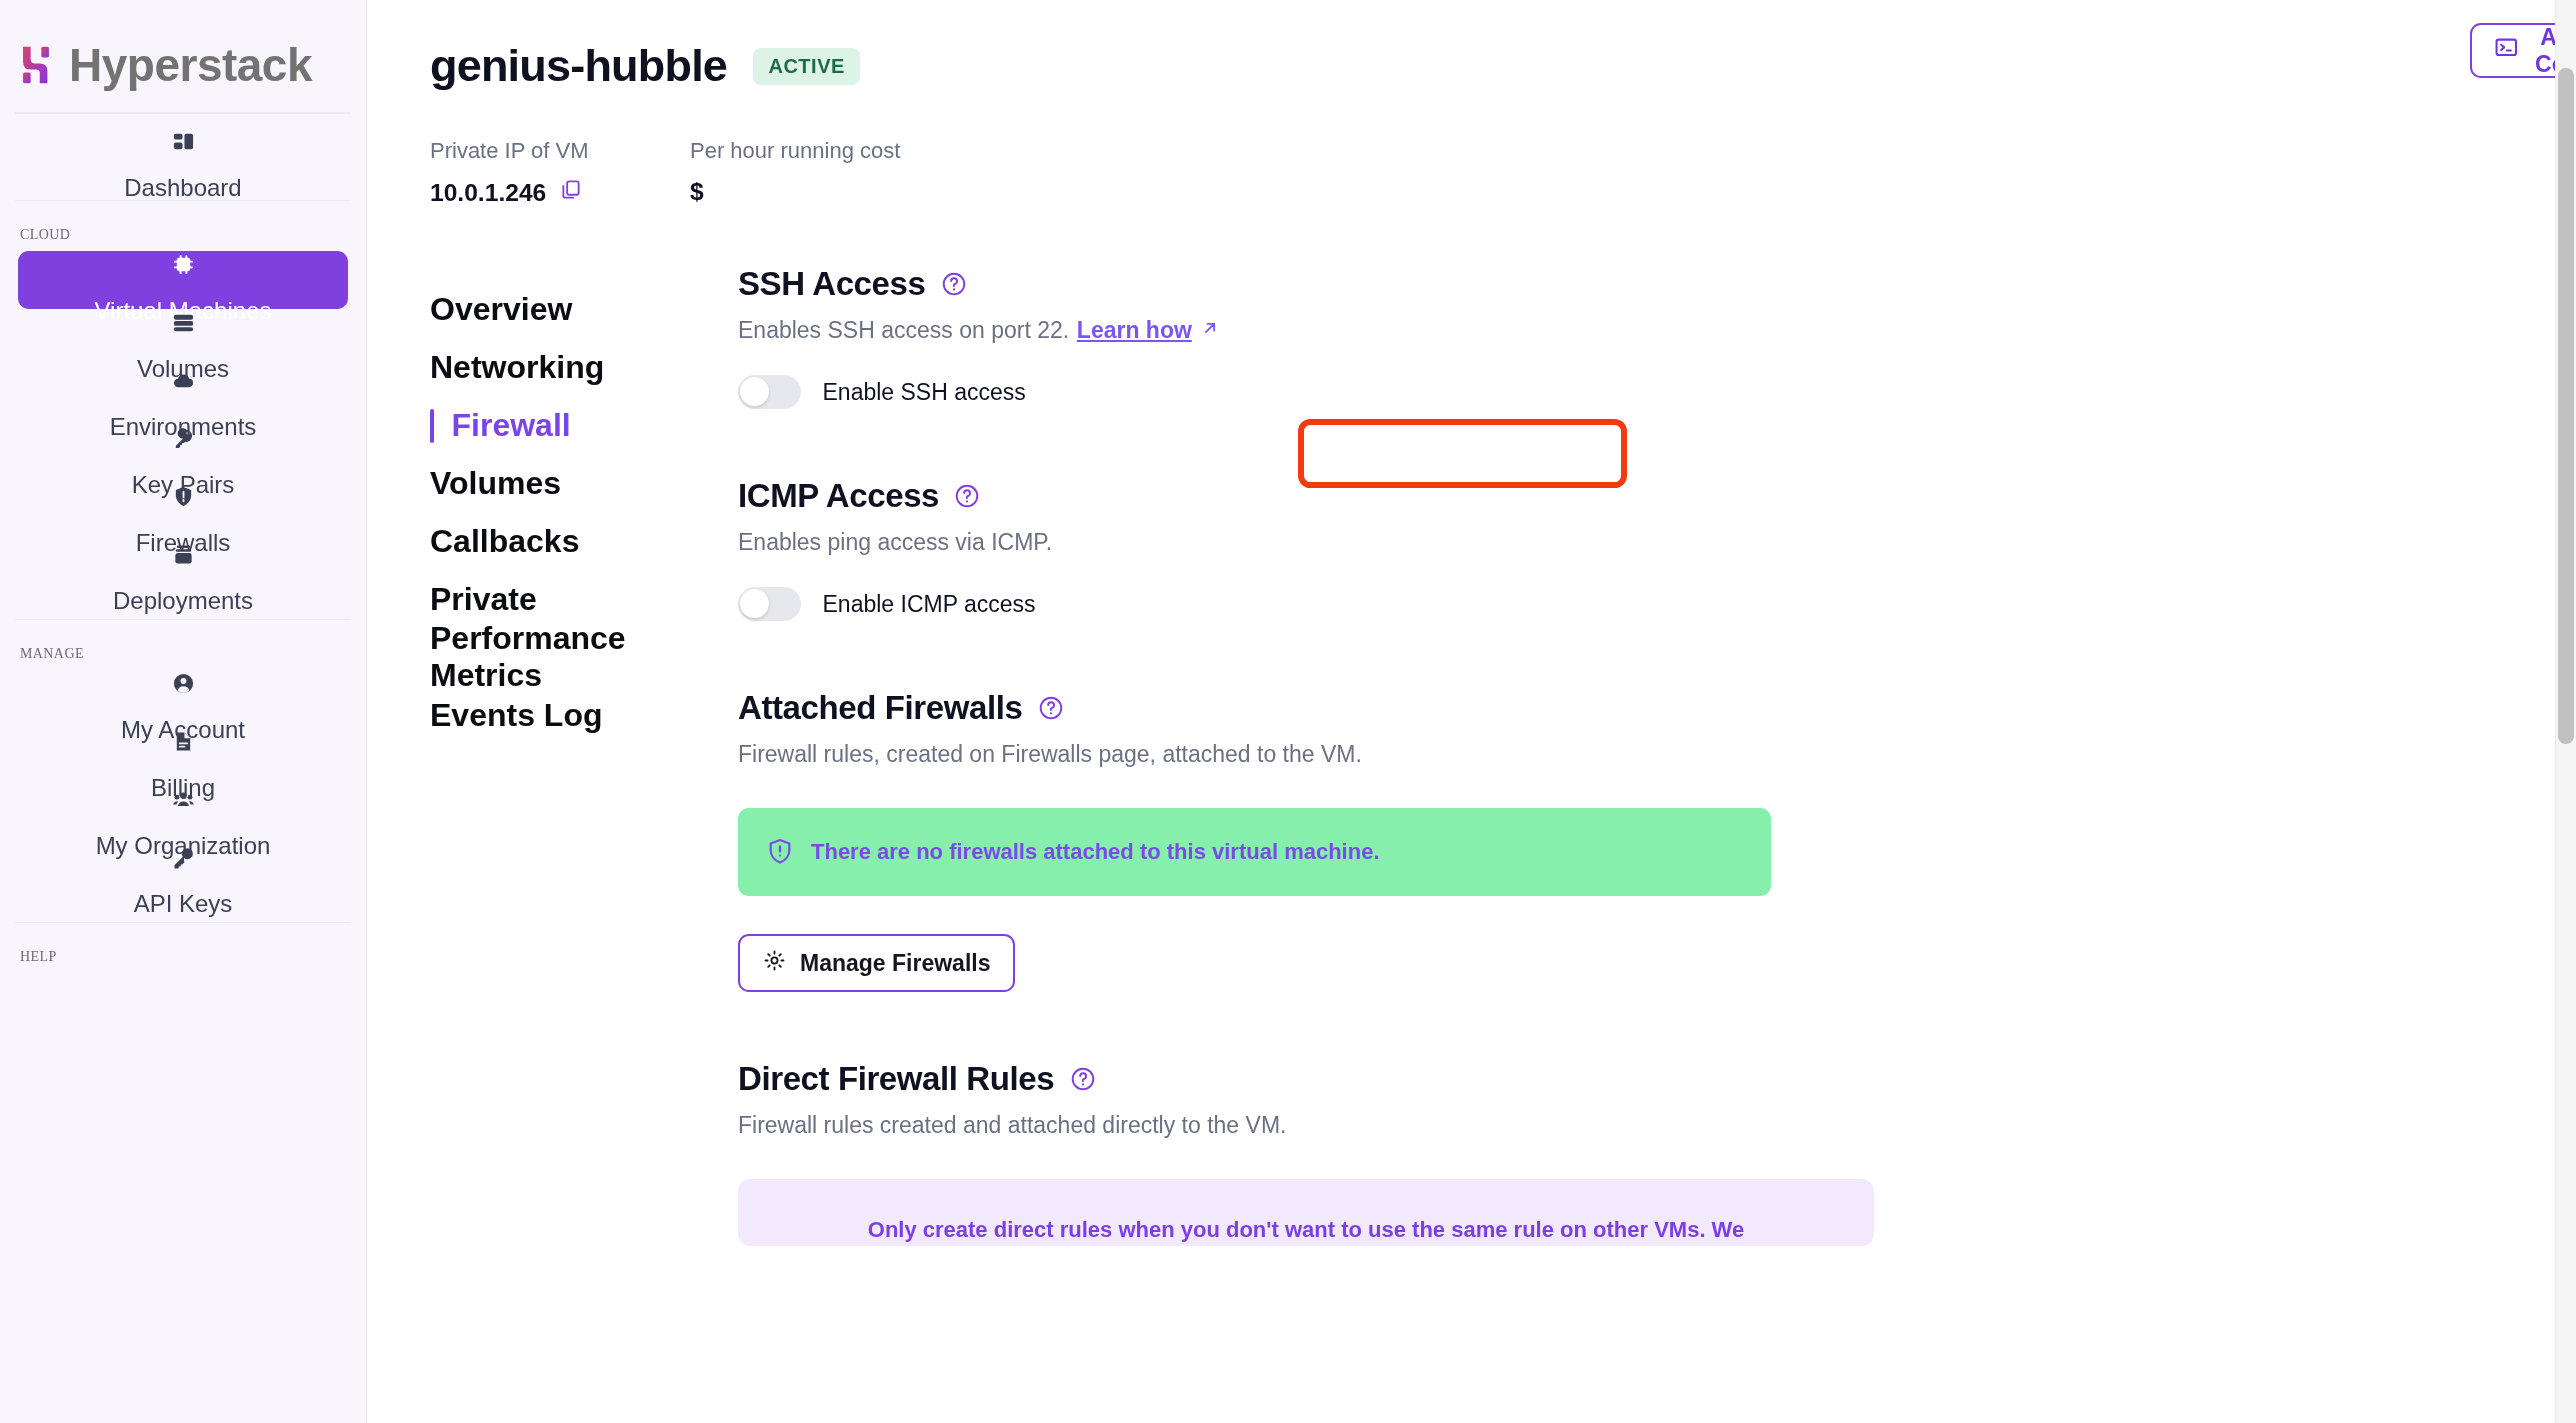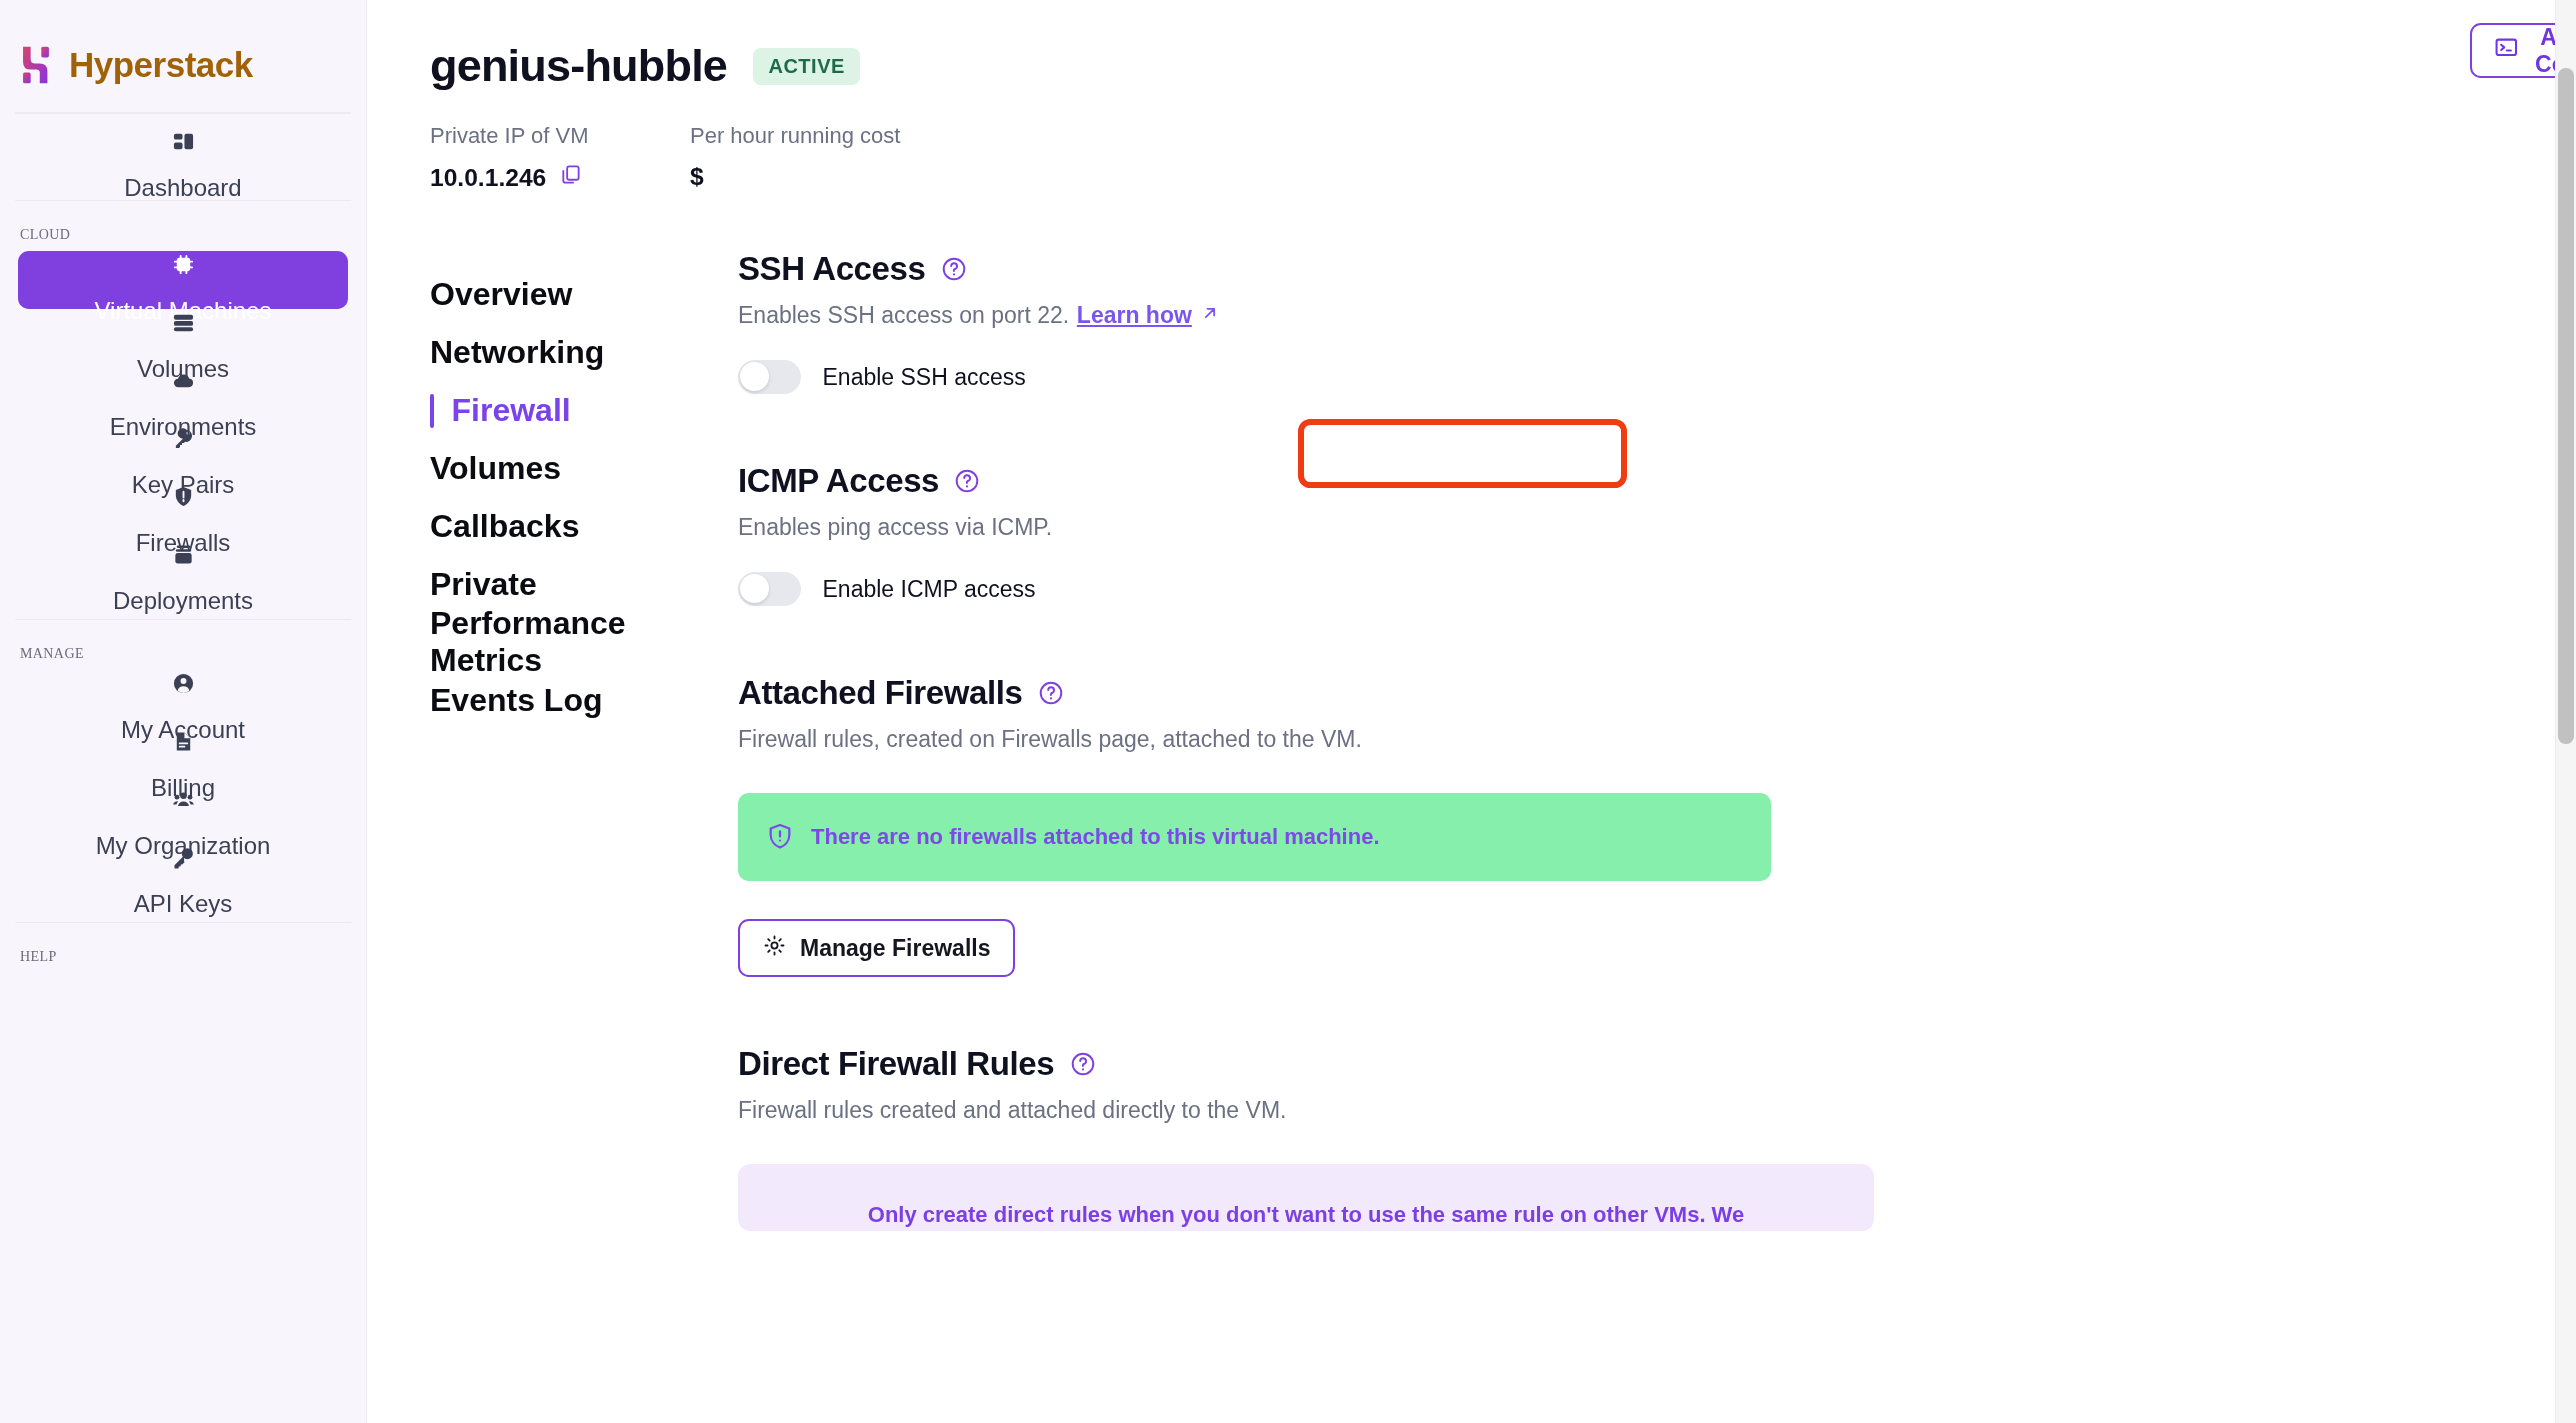"Hyperstack" .brand-name { color: #a16207 -> #737373; font-size: 35px -> 46px }
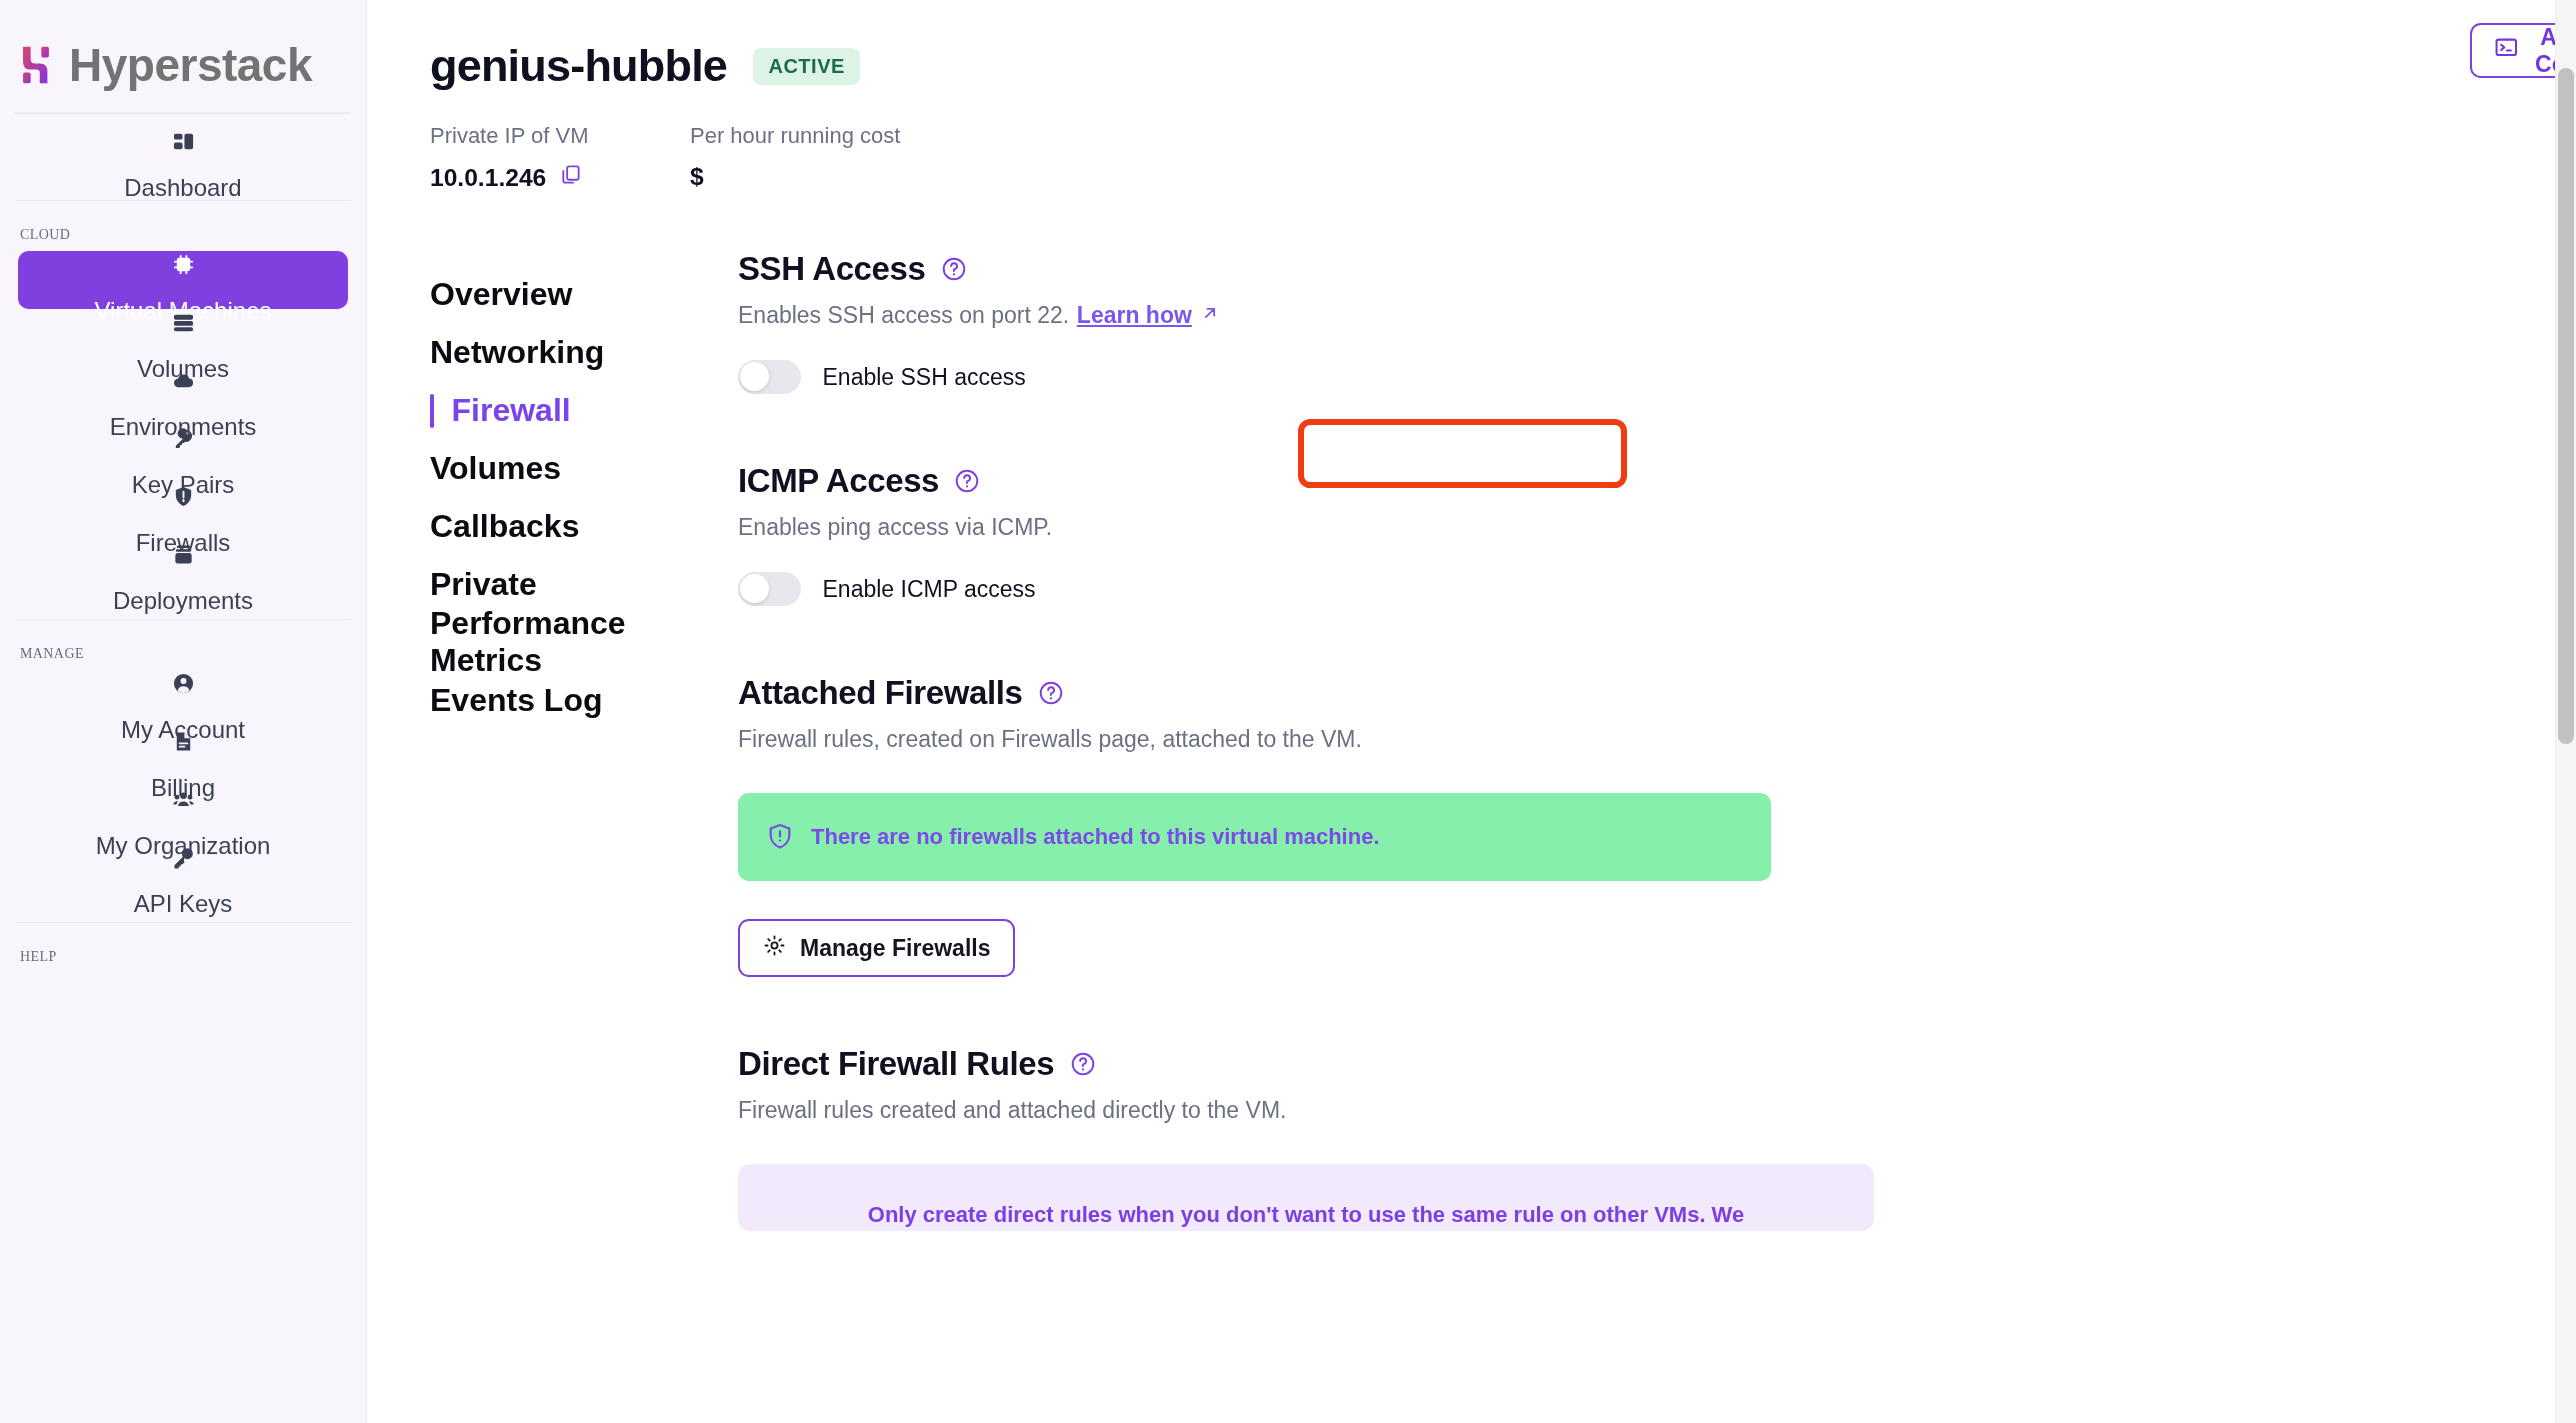"Private IP of VM" .meta-row { margin-top: 31px -> 46px }
